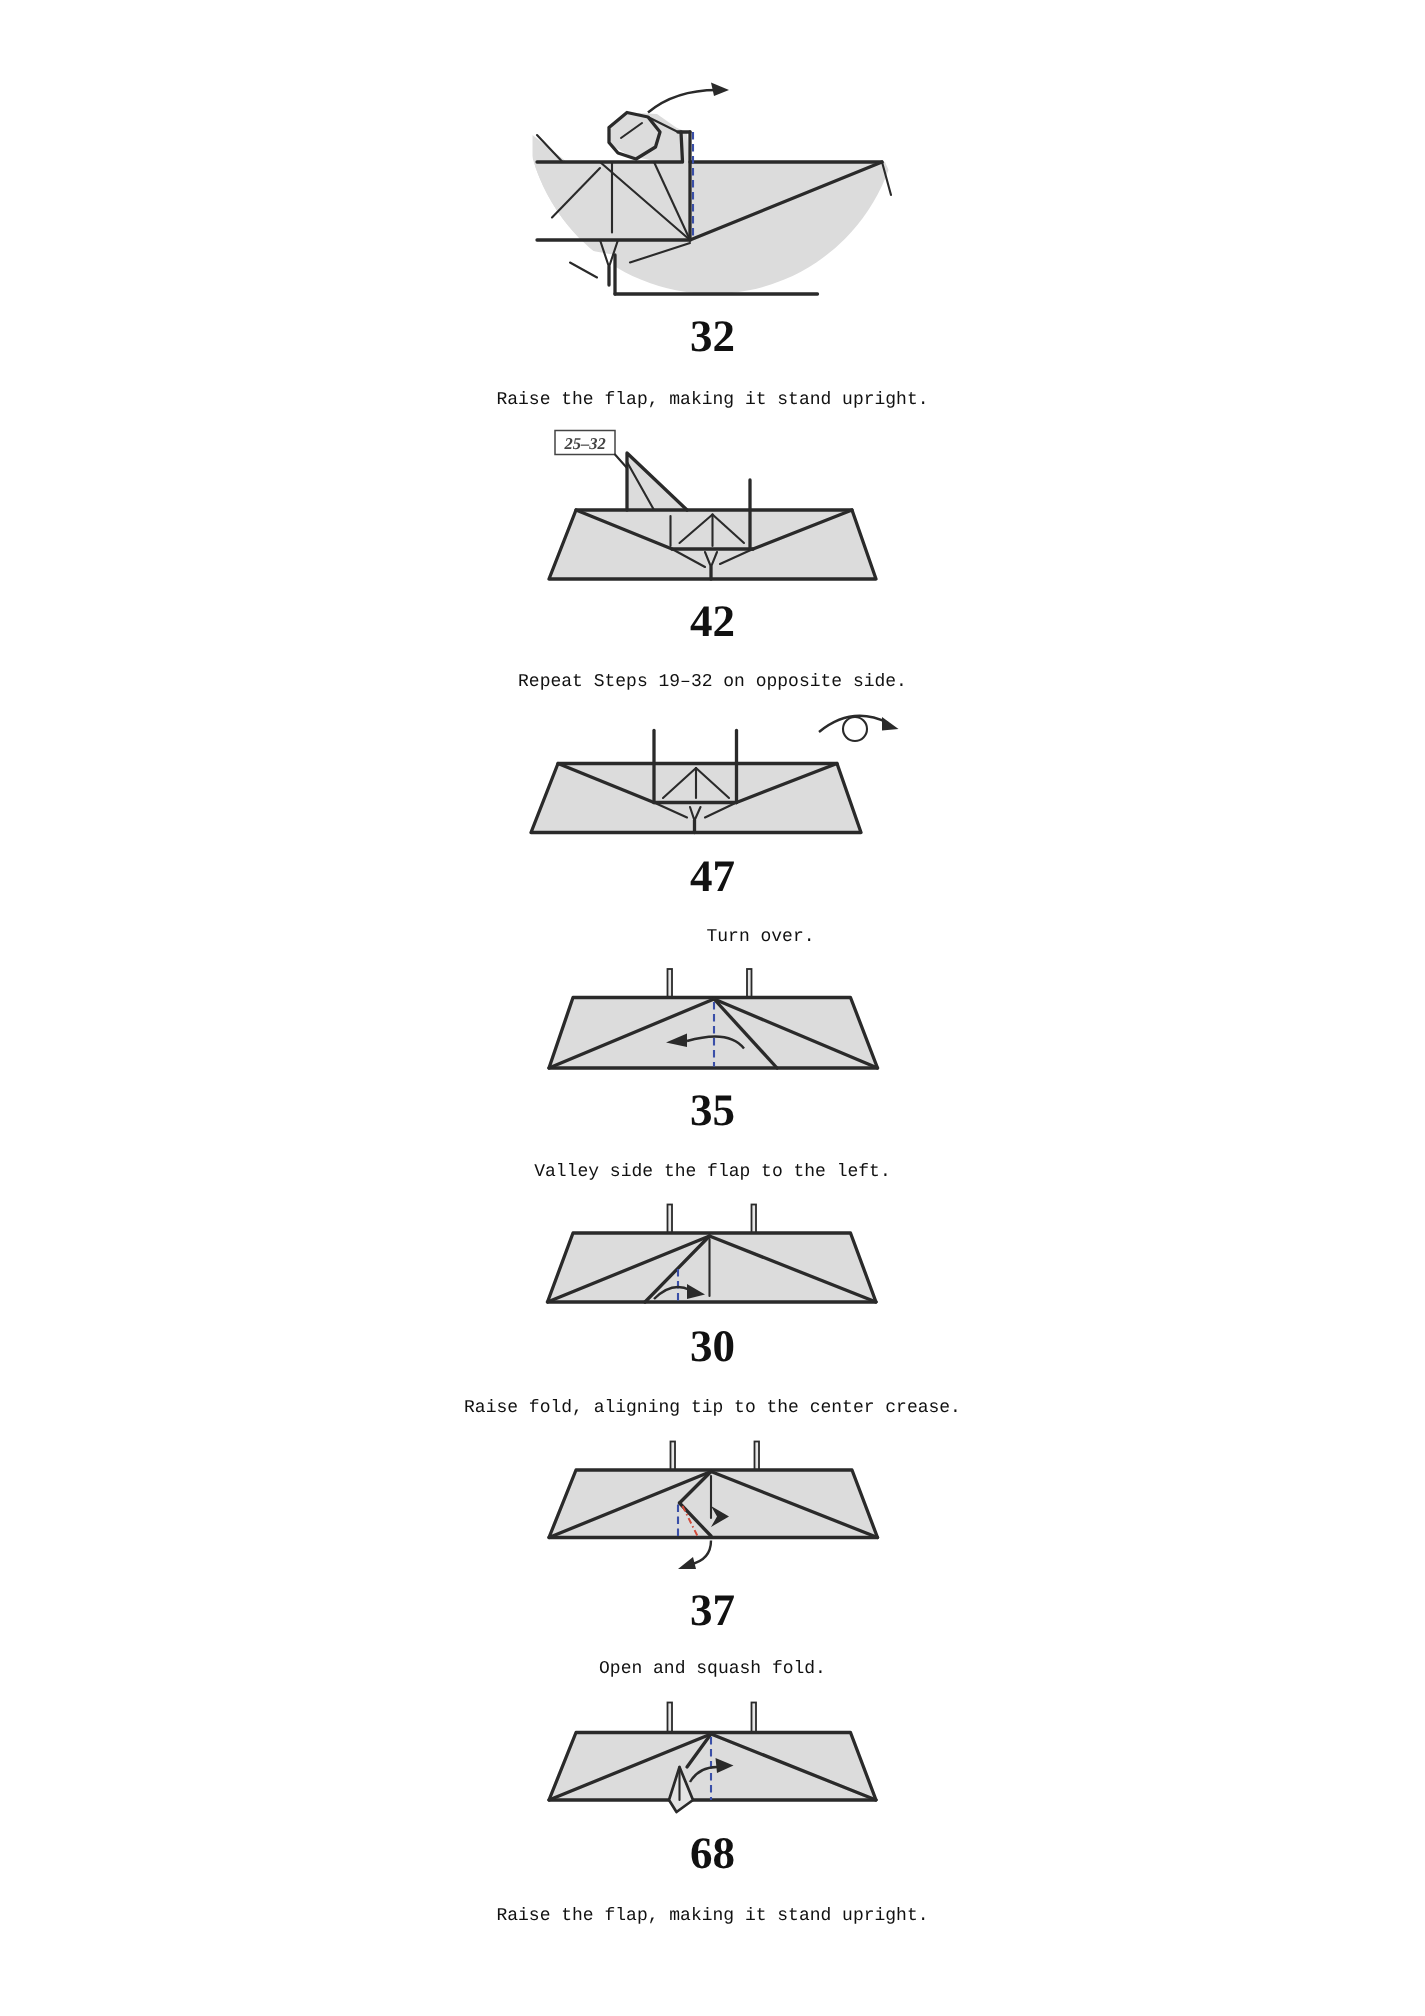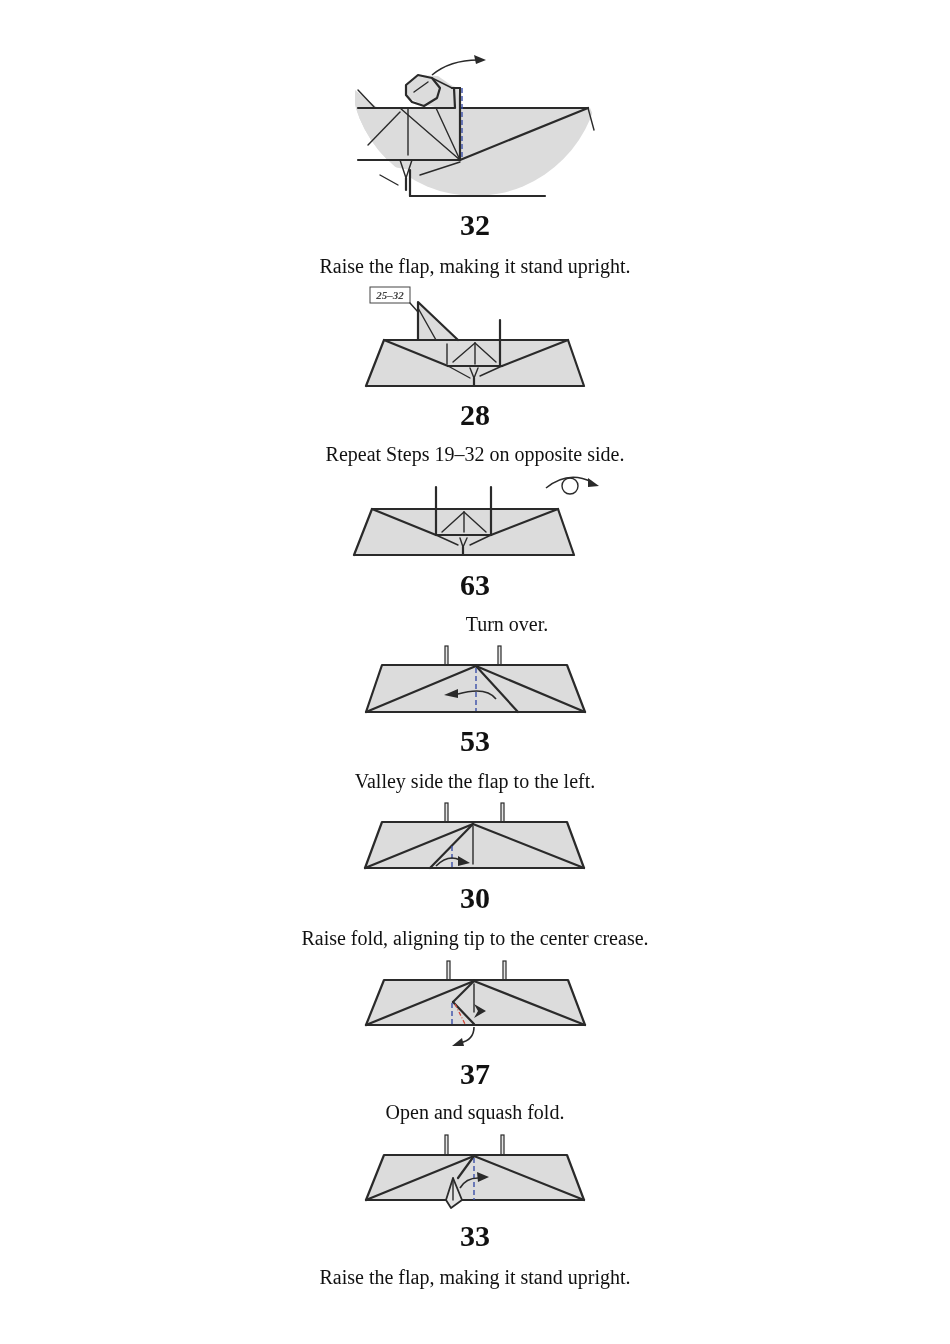"Raise the flap, making it" .caption { font-family: none -> Liberation Mono, monospace; font-size: 20px -> 12px }
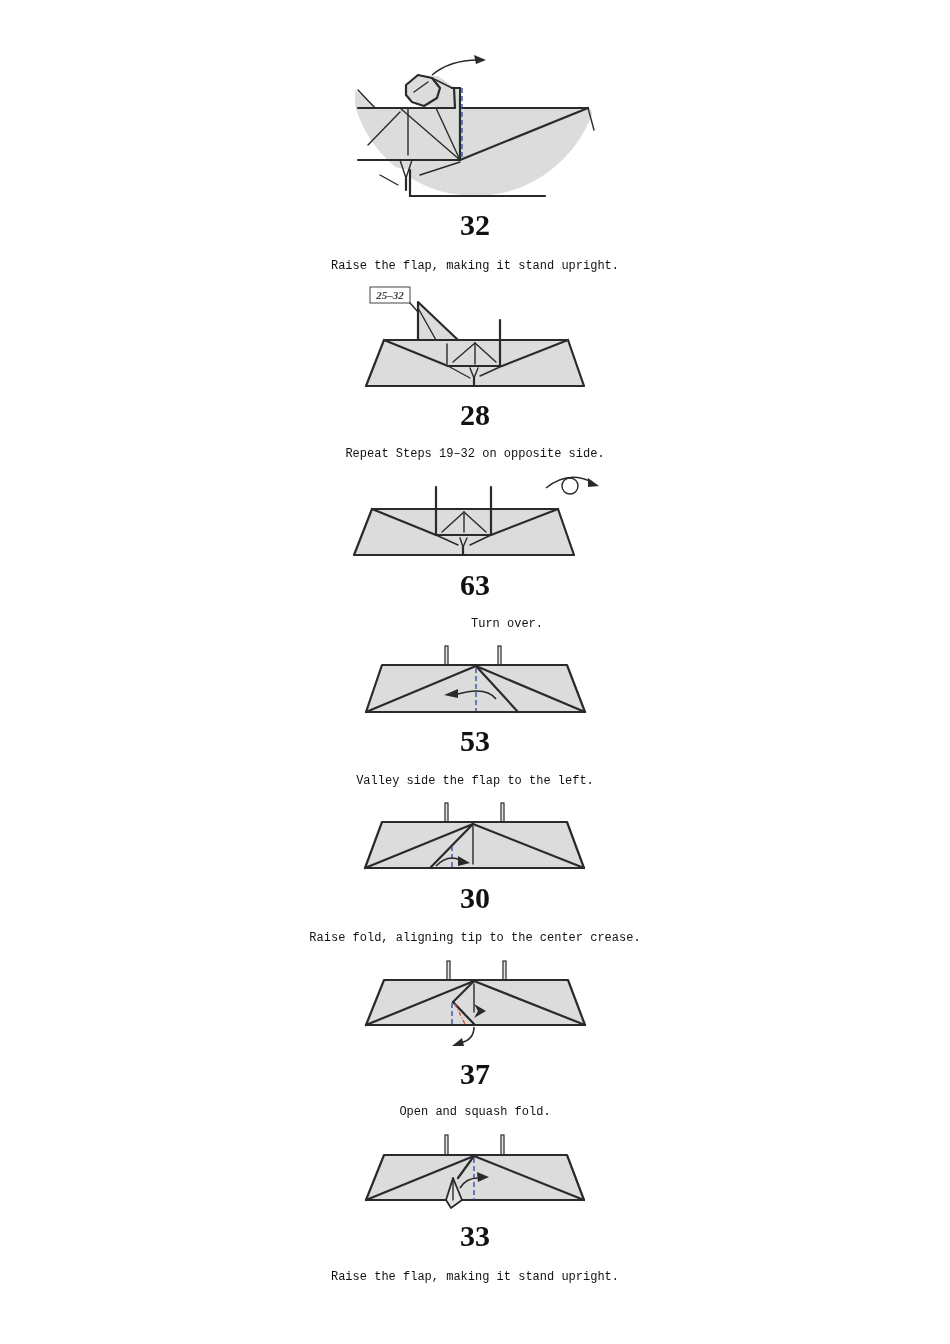"28" div.step-number { text: 28 -> 42 }
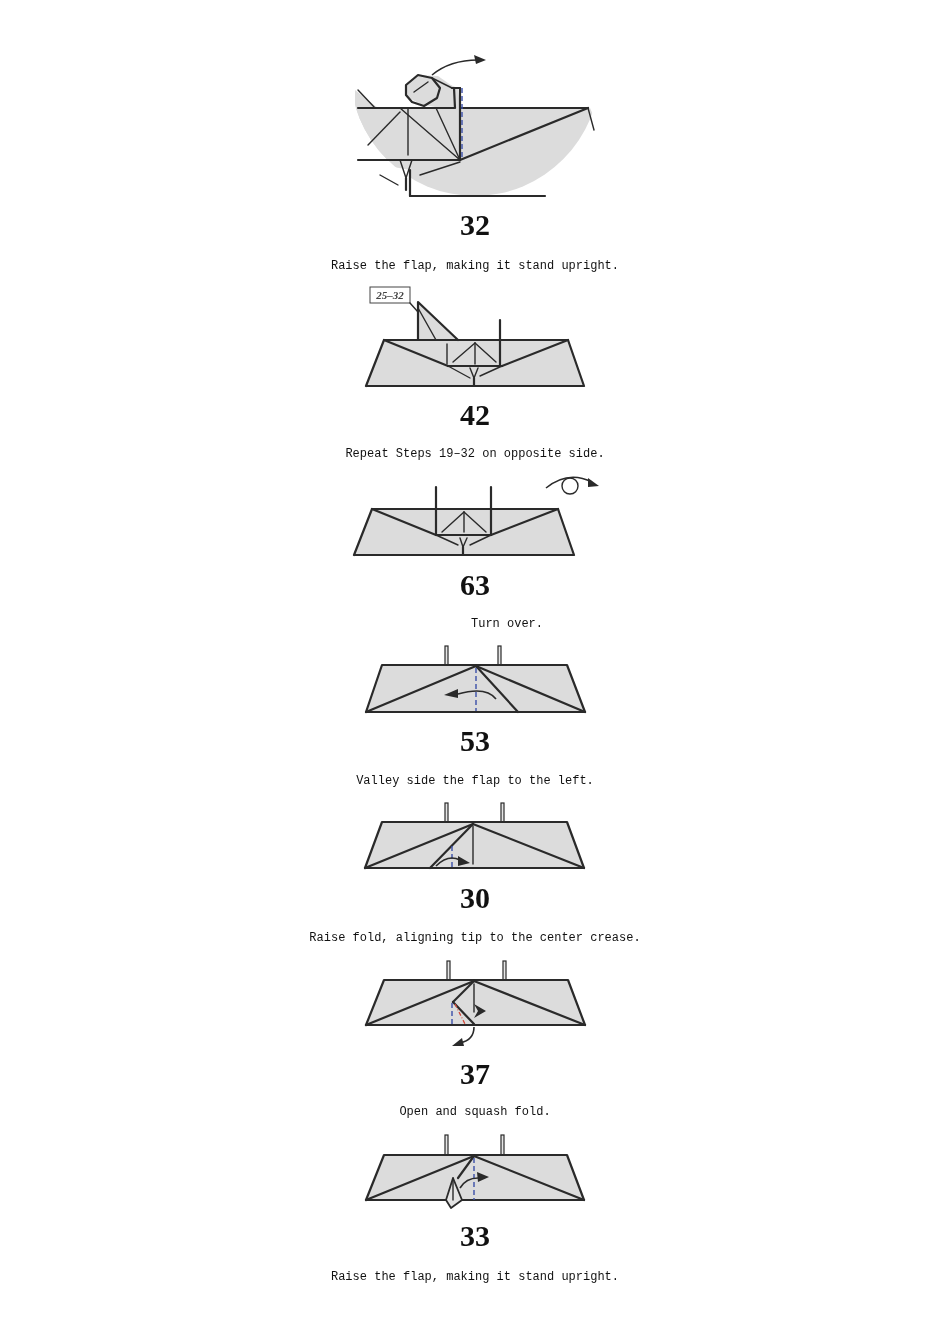"63" div.step-number { text: 63 -> 47 }
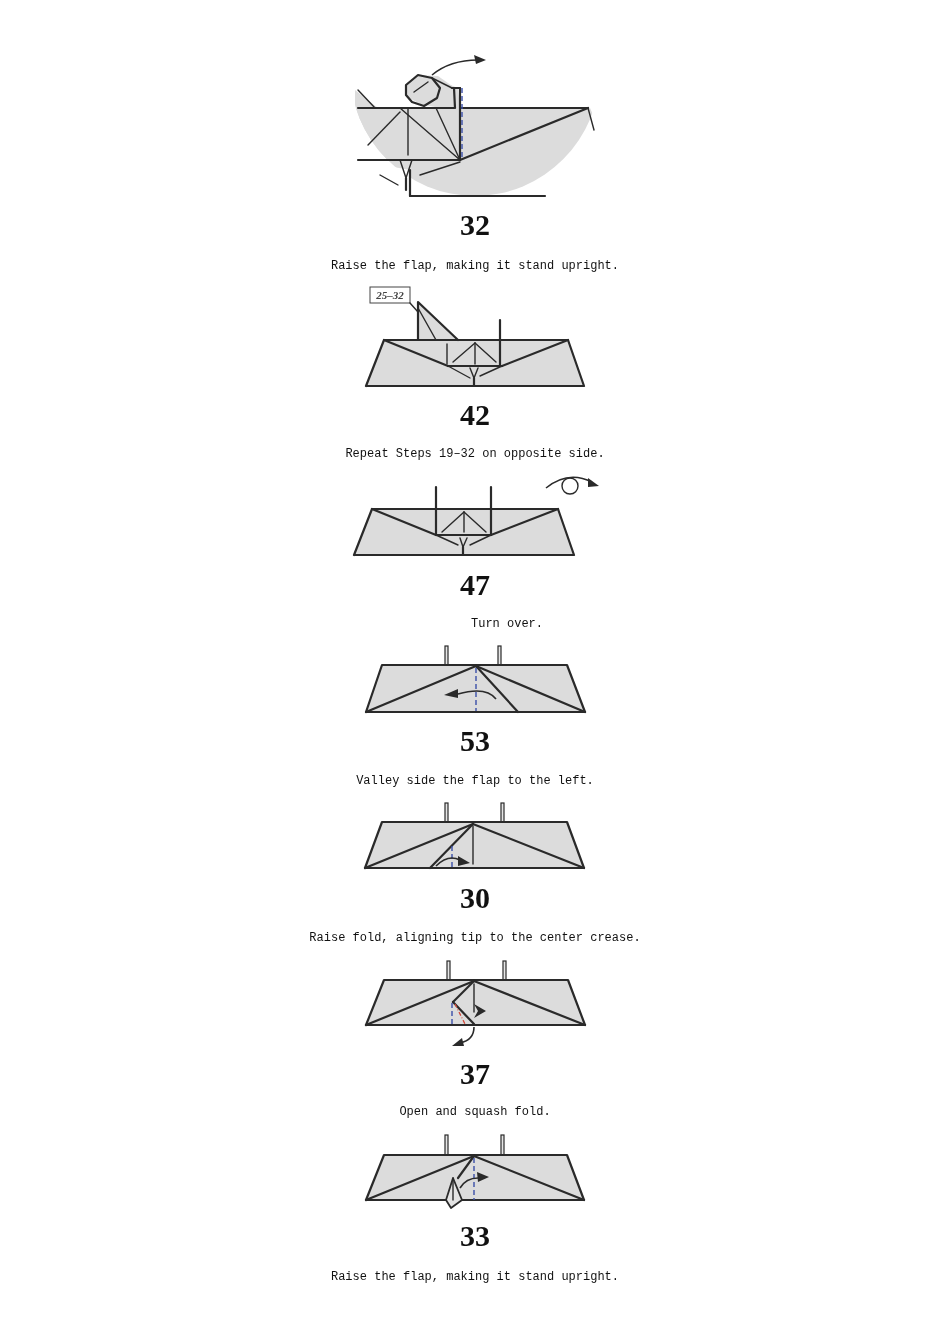"53" div.step-number { text: 53 -> 35 }
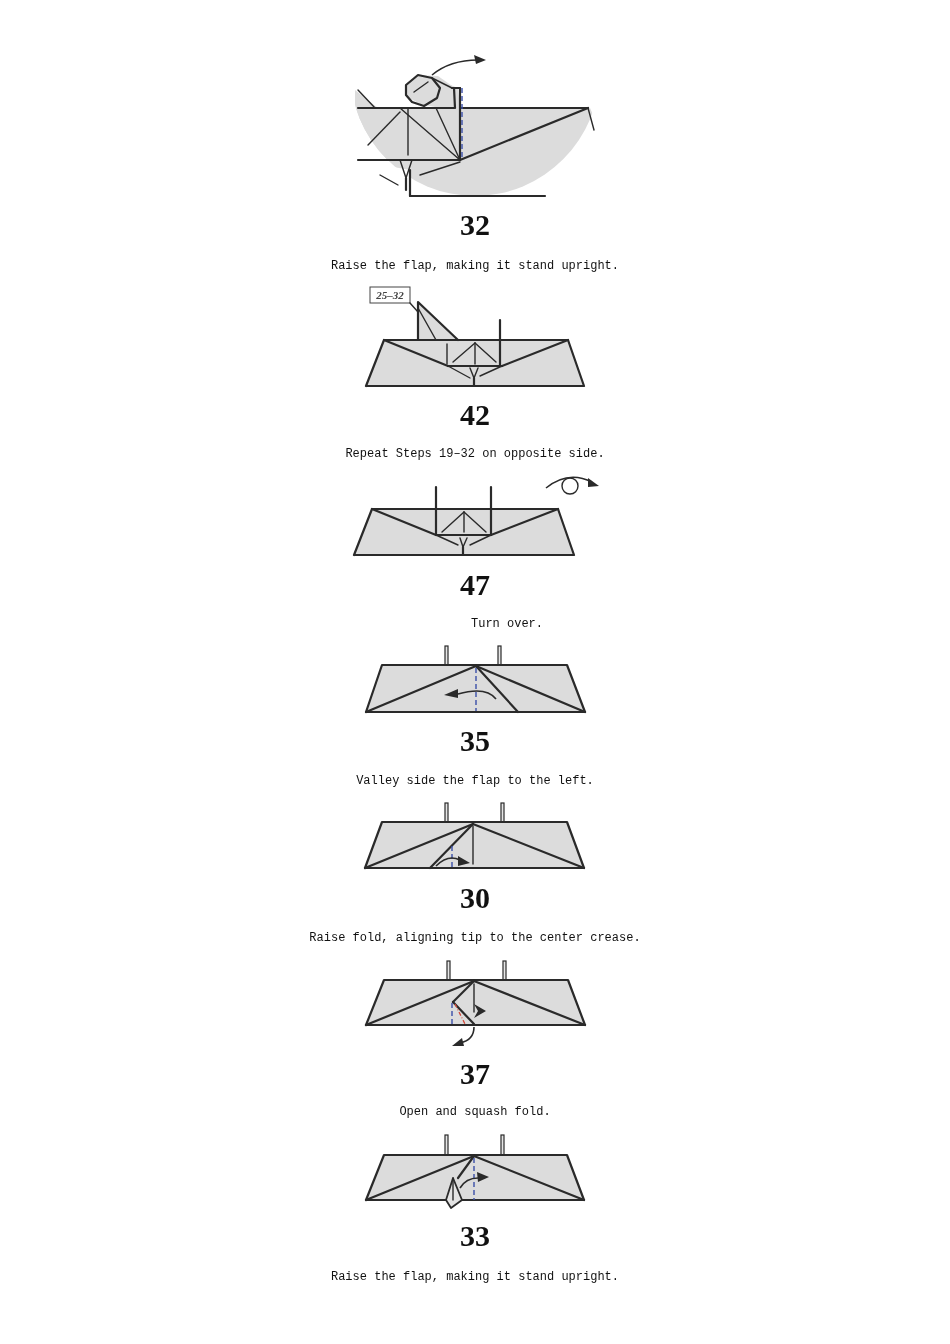"33" div.step-number { text: 33 -> 68 }
